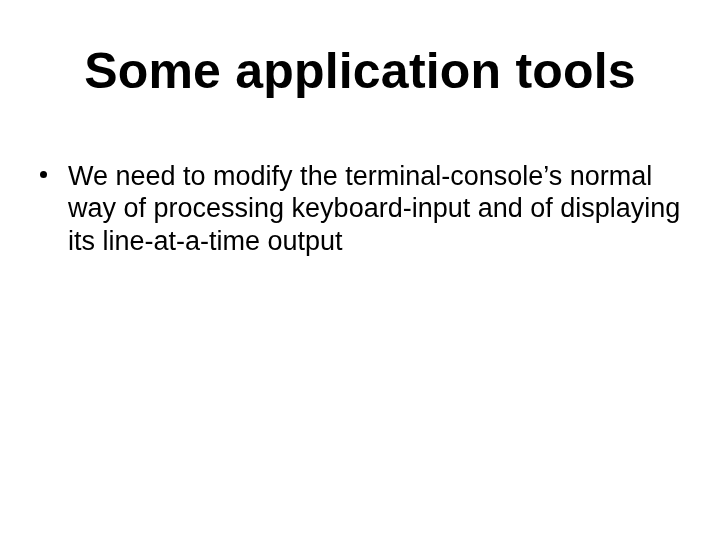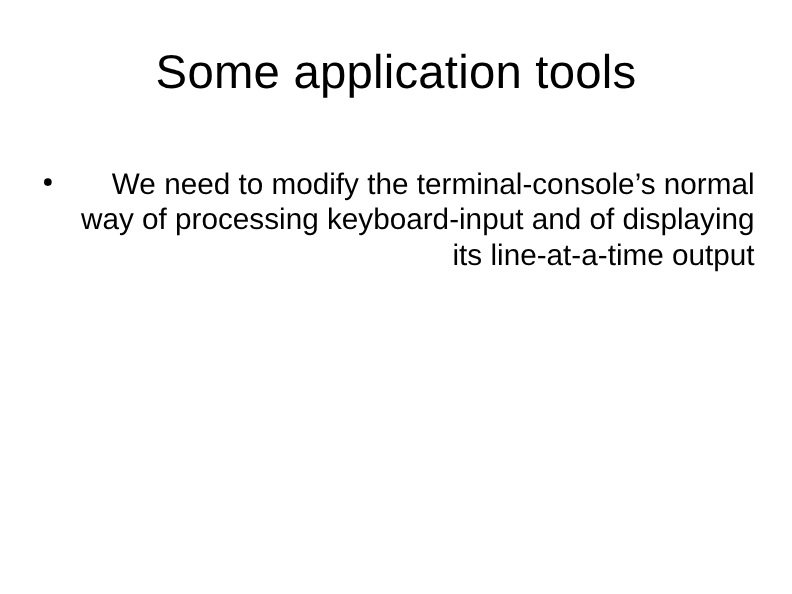"Some application tools" .title { font-size: 43px -> 50px; font-weight: 400 -> 700 }
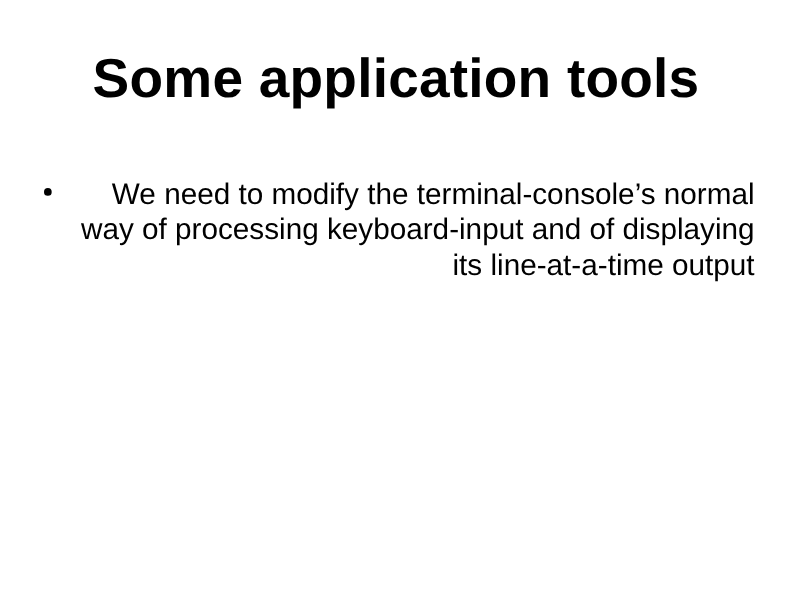"We need to modify the" .bullets { text-align: right -> none }
